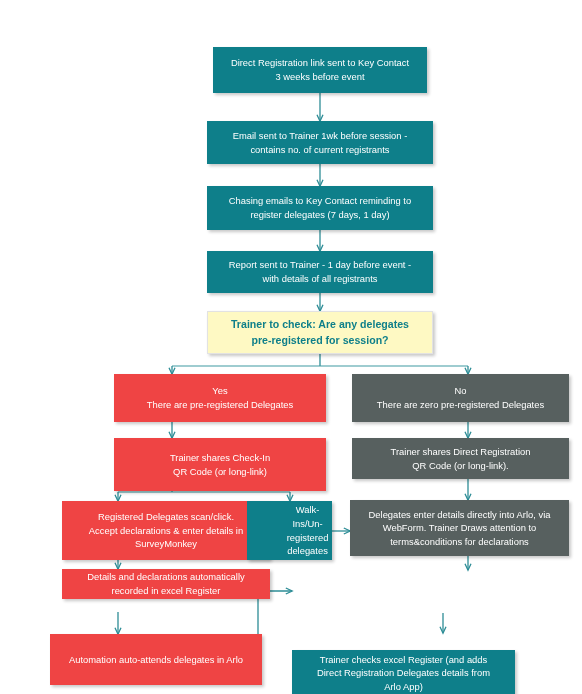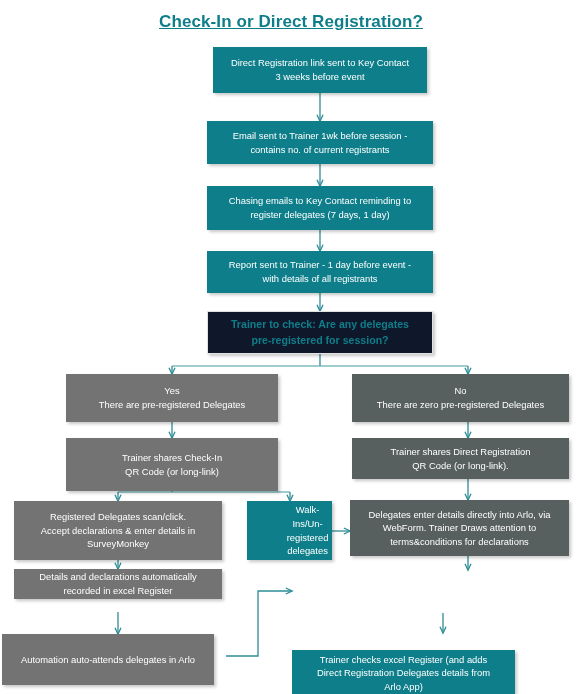"Check-In or Direct Registration?" div.title { html: <div>Check-In or Direct Registration?</div> -> none }
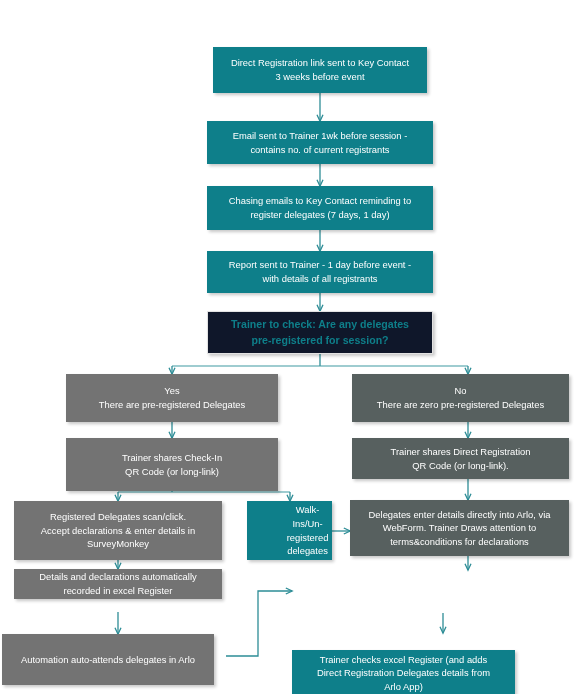"Trainer to check: Are any" .node.white { background: #0f172a -> #fef9c3 }
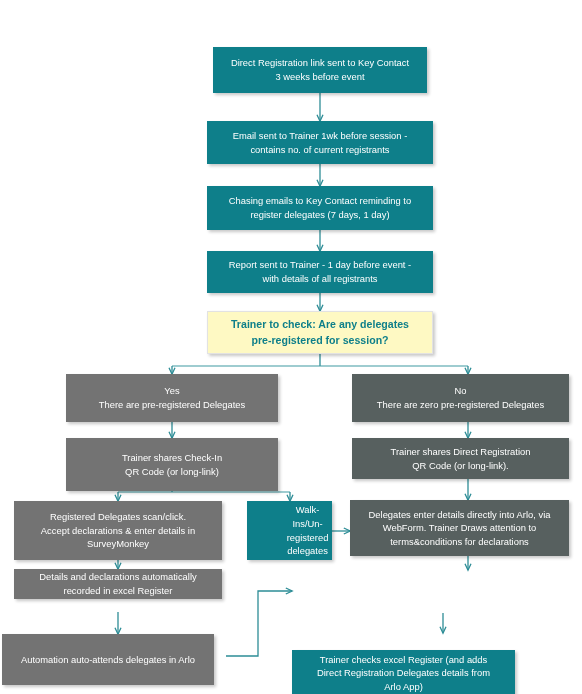"Yes" .node.cyan { background: #737373 -> #ef4444; margin-left: none -> 48px }
